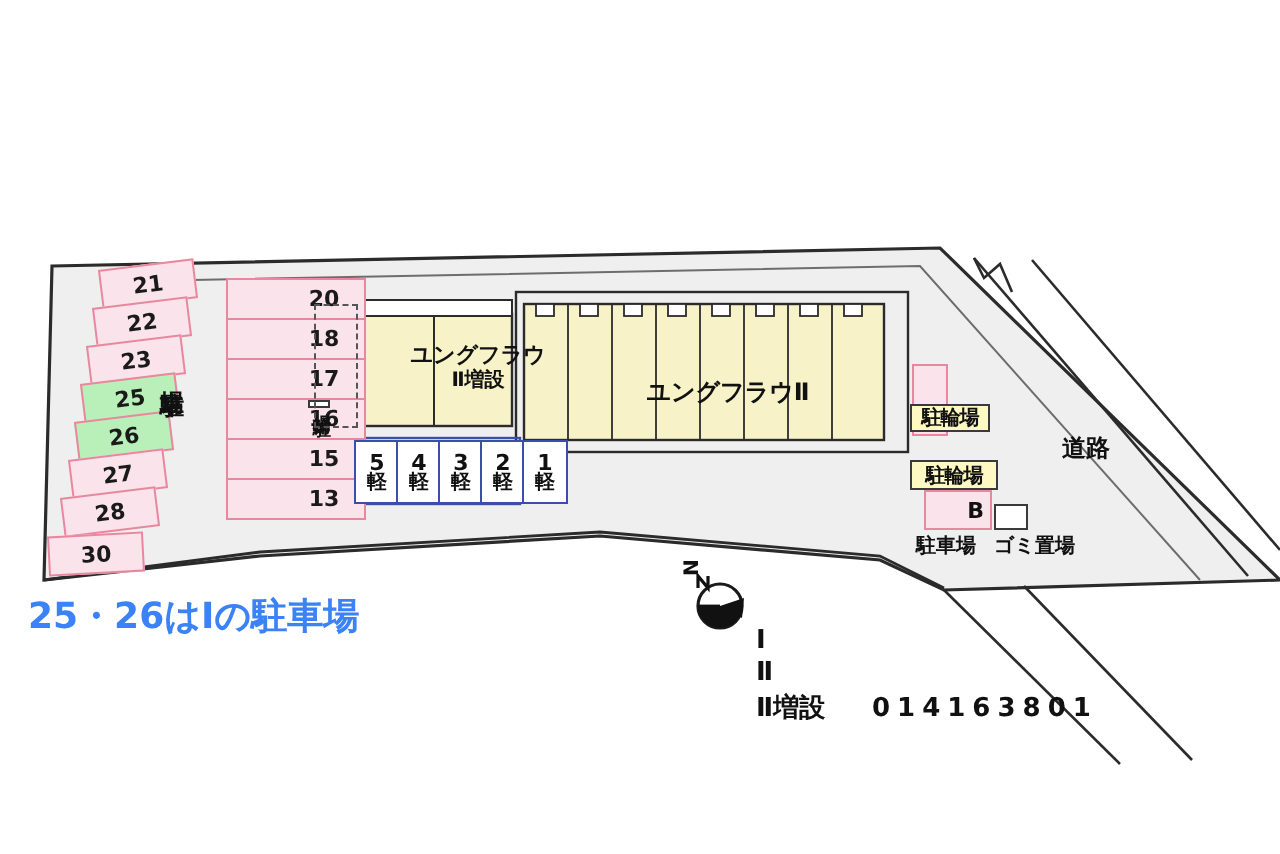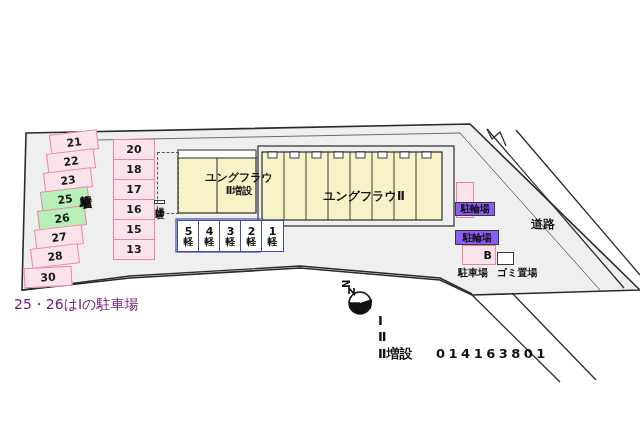"20" .col2 .stall { padding-left: none -> 28px }
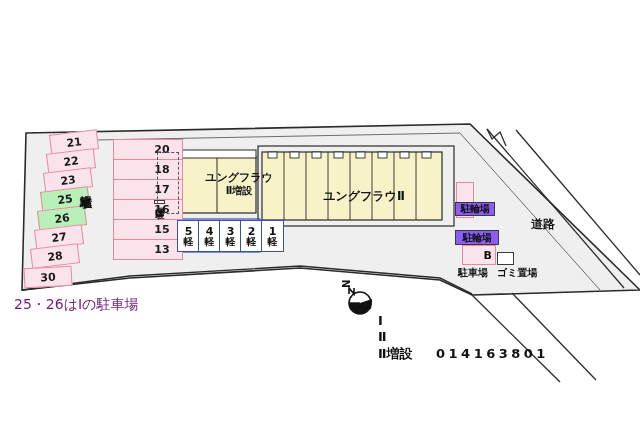"駐輪場" .boxlabel { background: #8b5cf6 -> #fef9c3 }
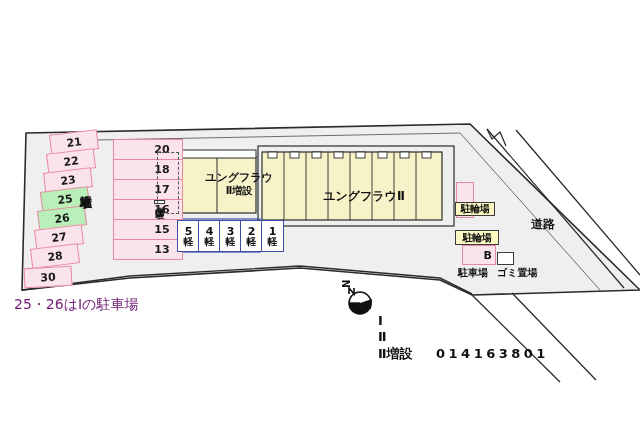"25・26はⅠの駐車場" .bigcap { color: #701a75 -> #3b82f6; font-size: 14px -> 18px; font-weight: normal -> bold }
